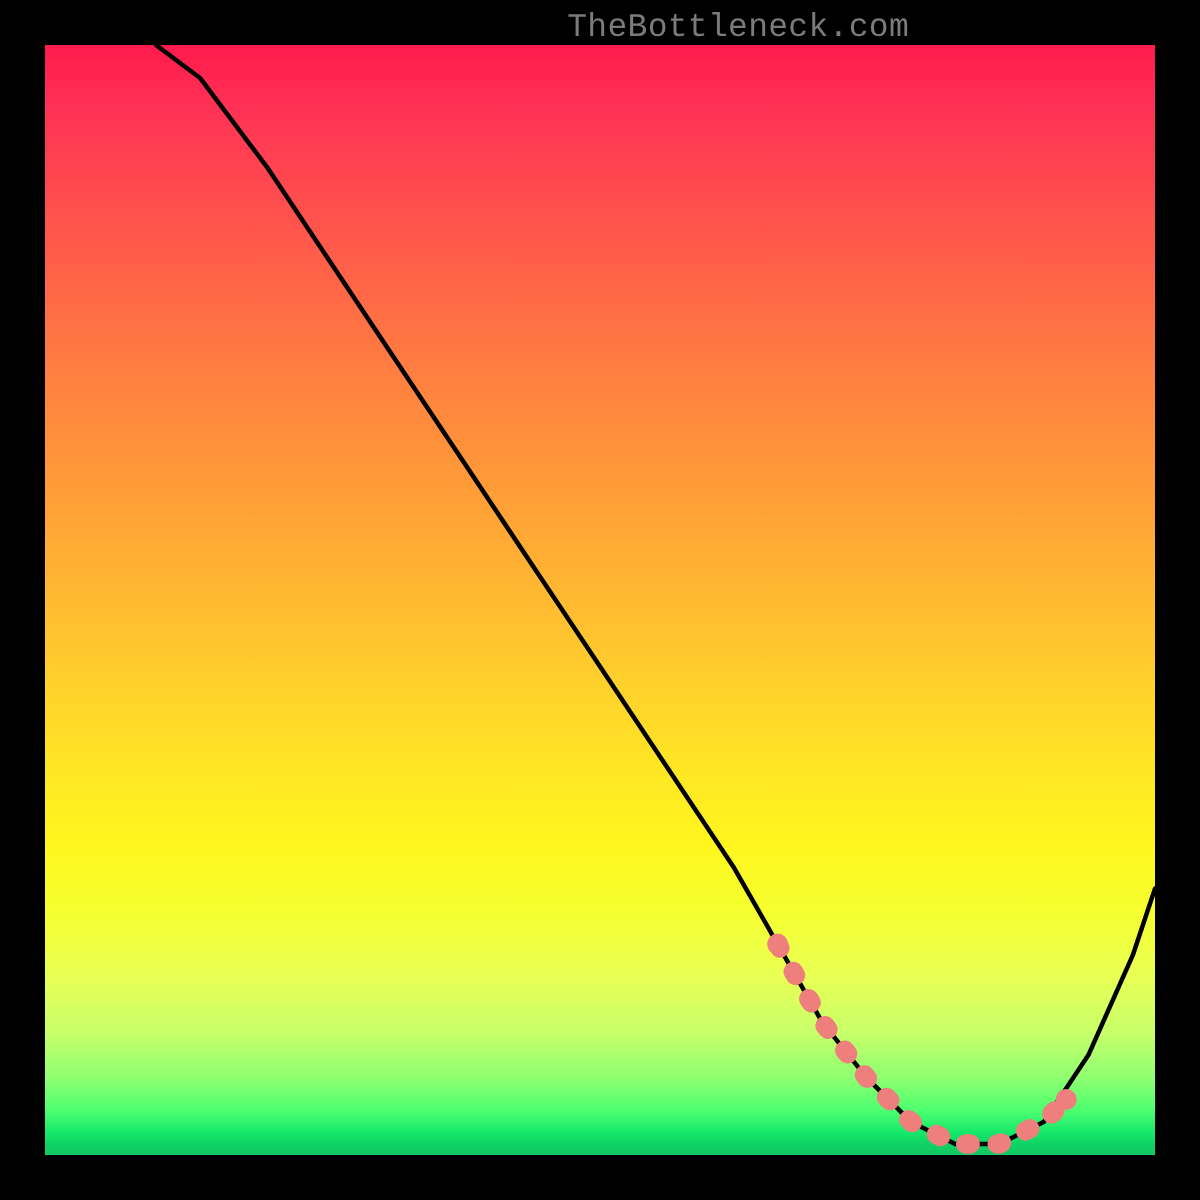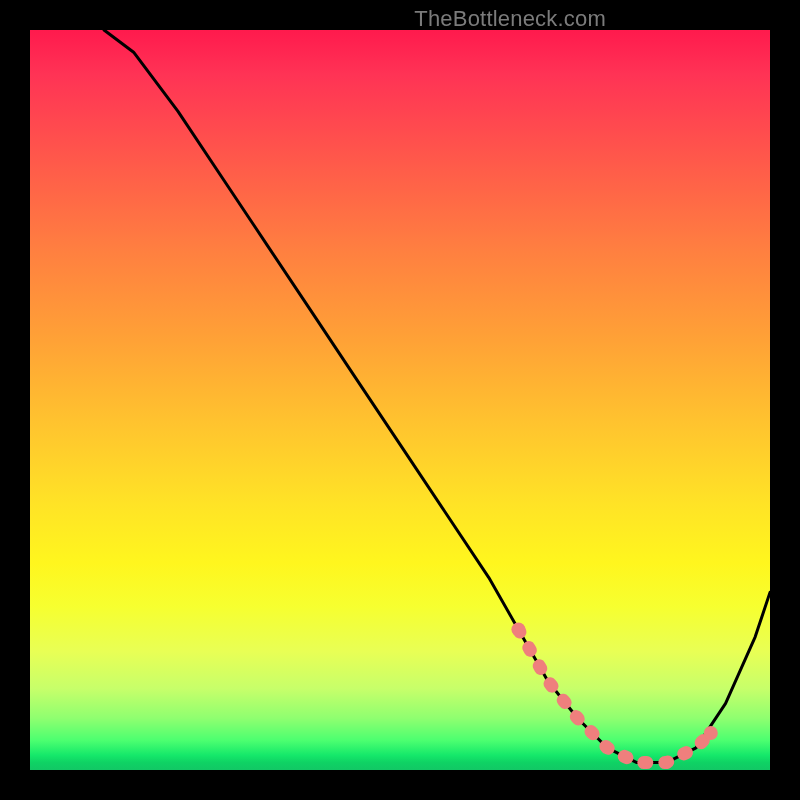"TheBottleneck.com" .frame { font-family: none -> Liberation Mono, monospace }
